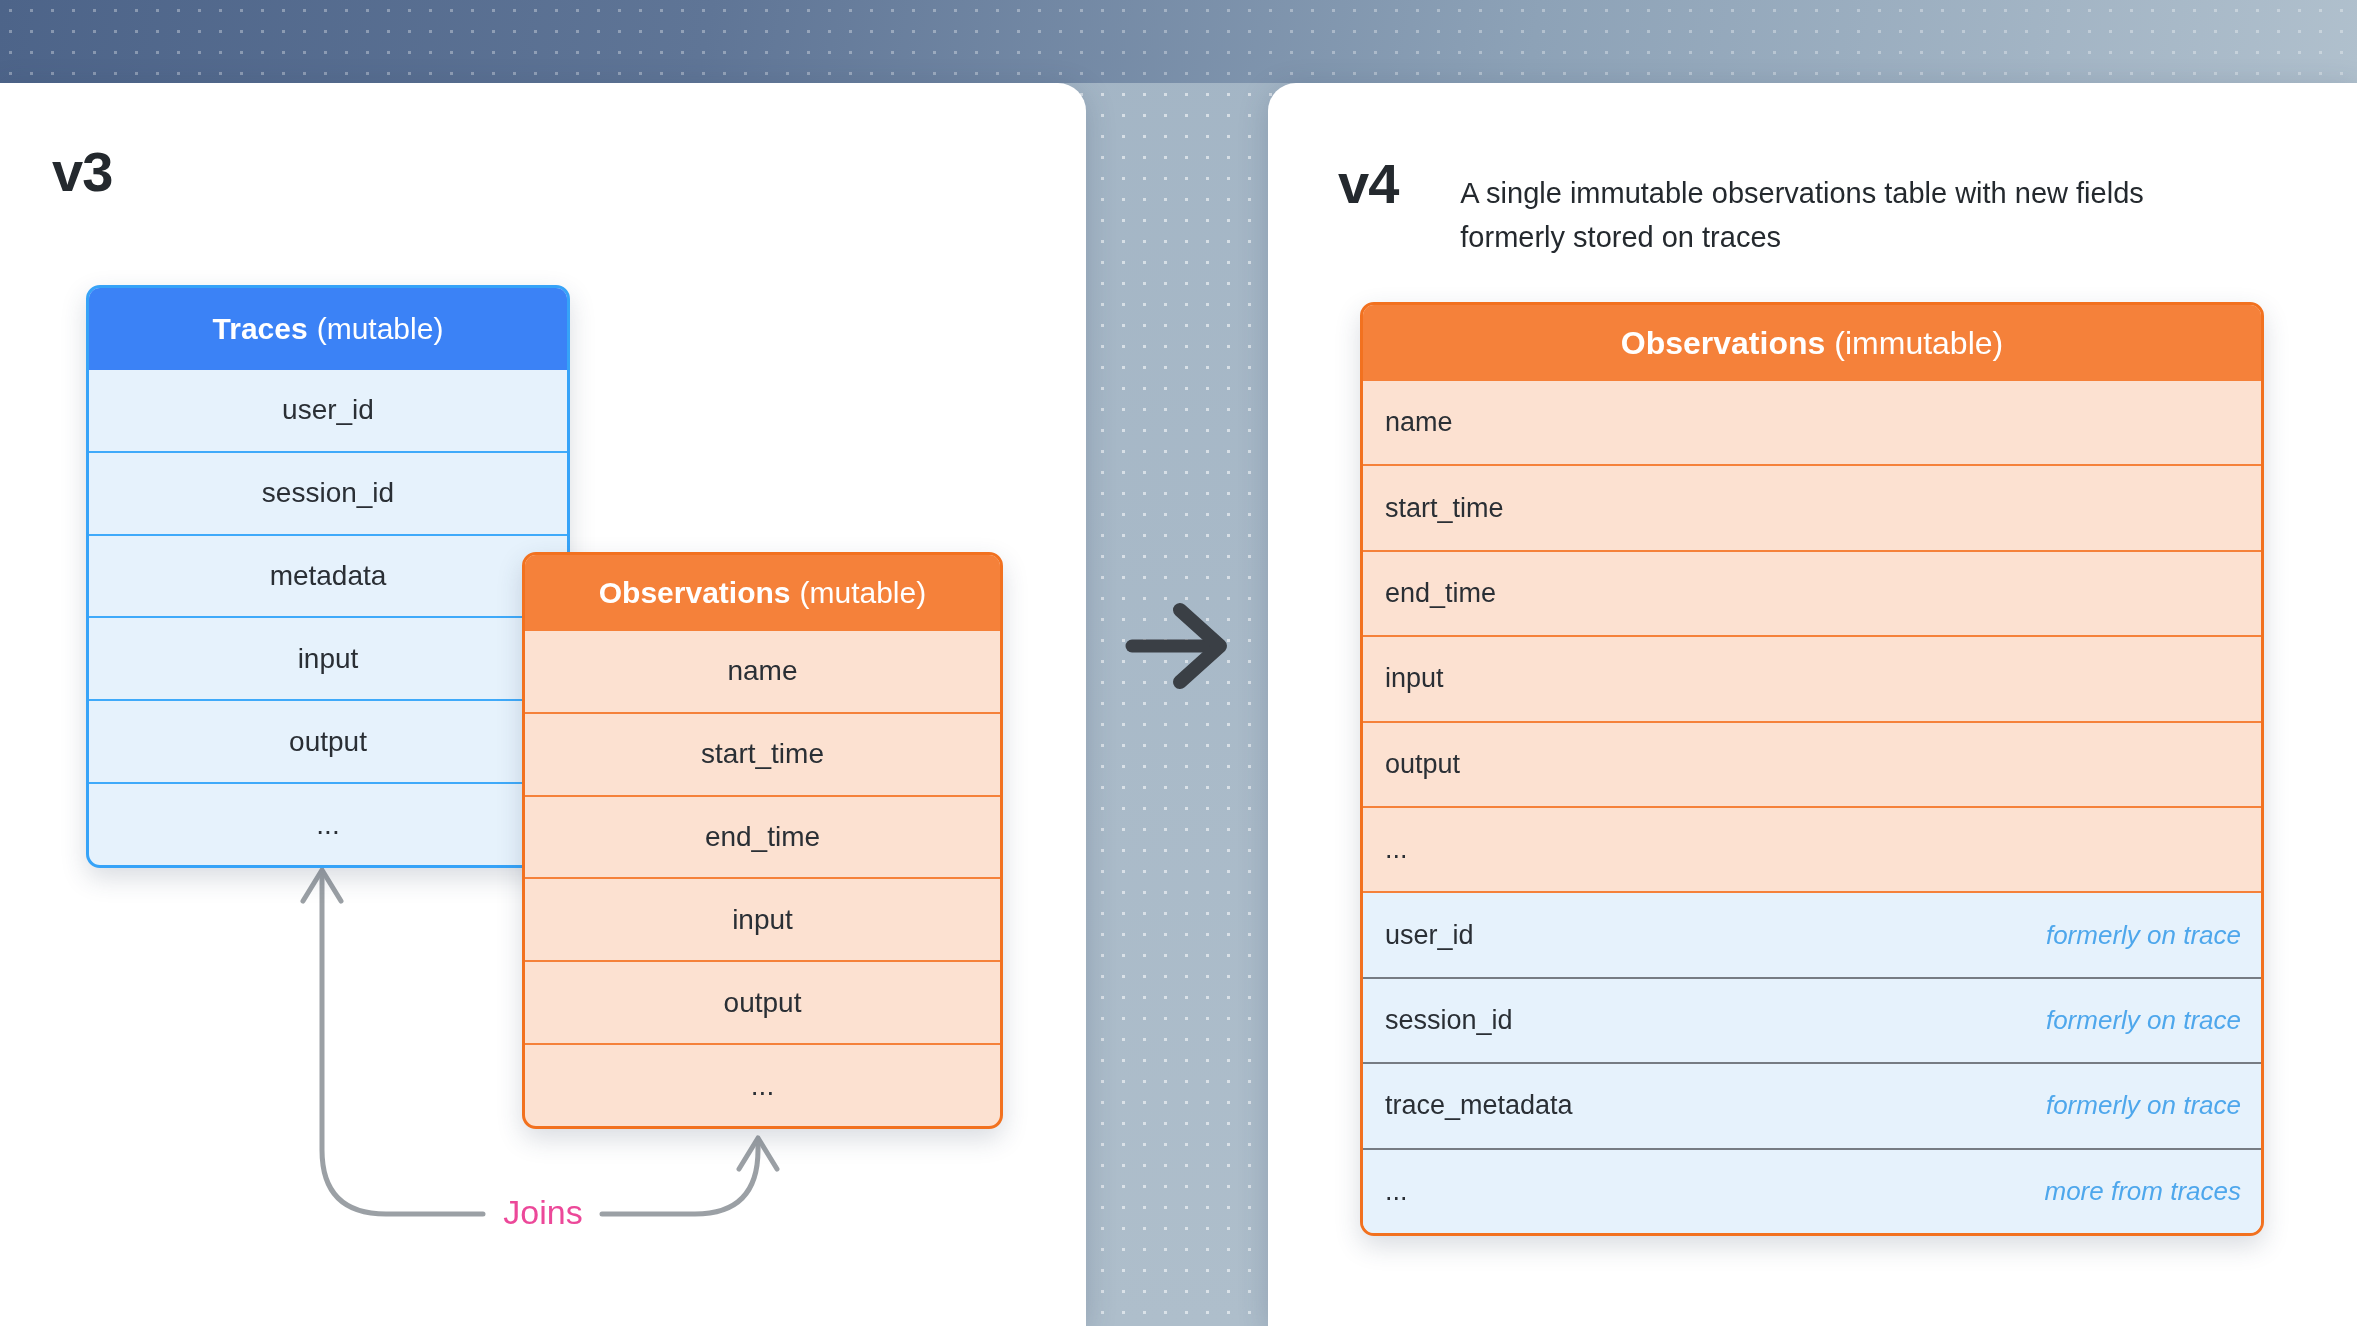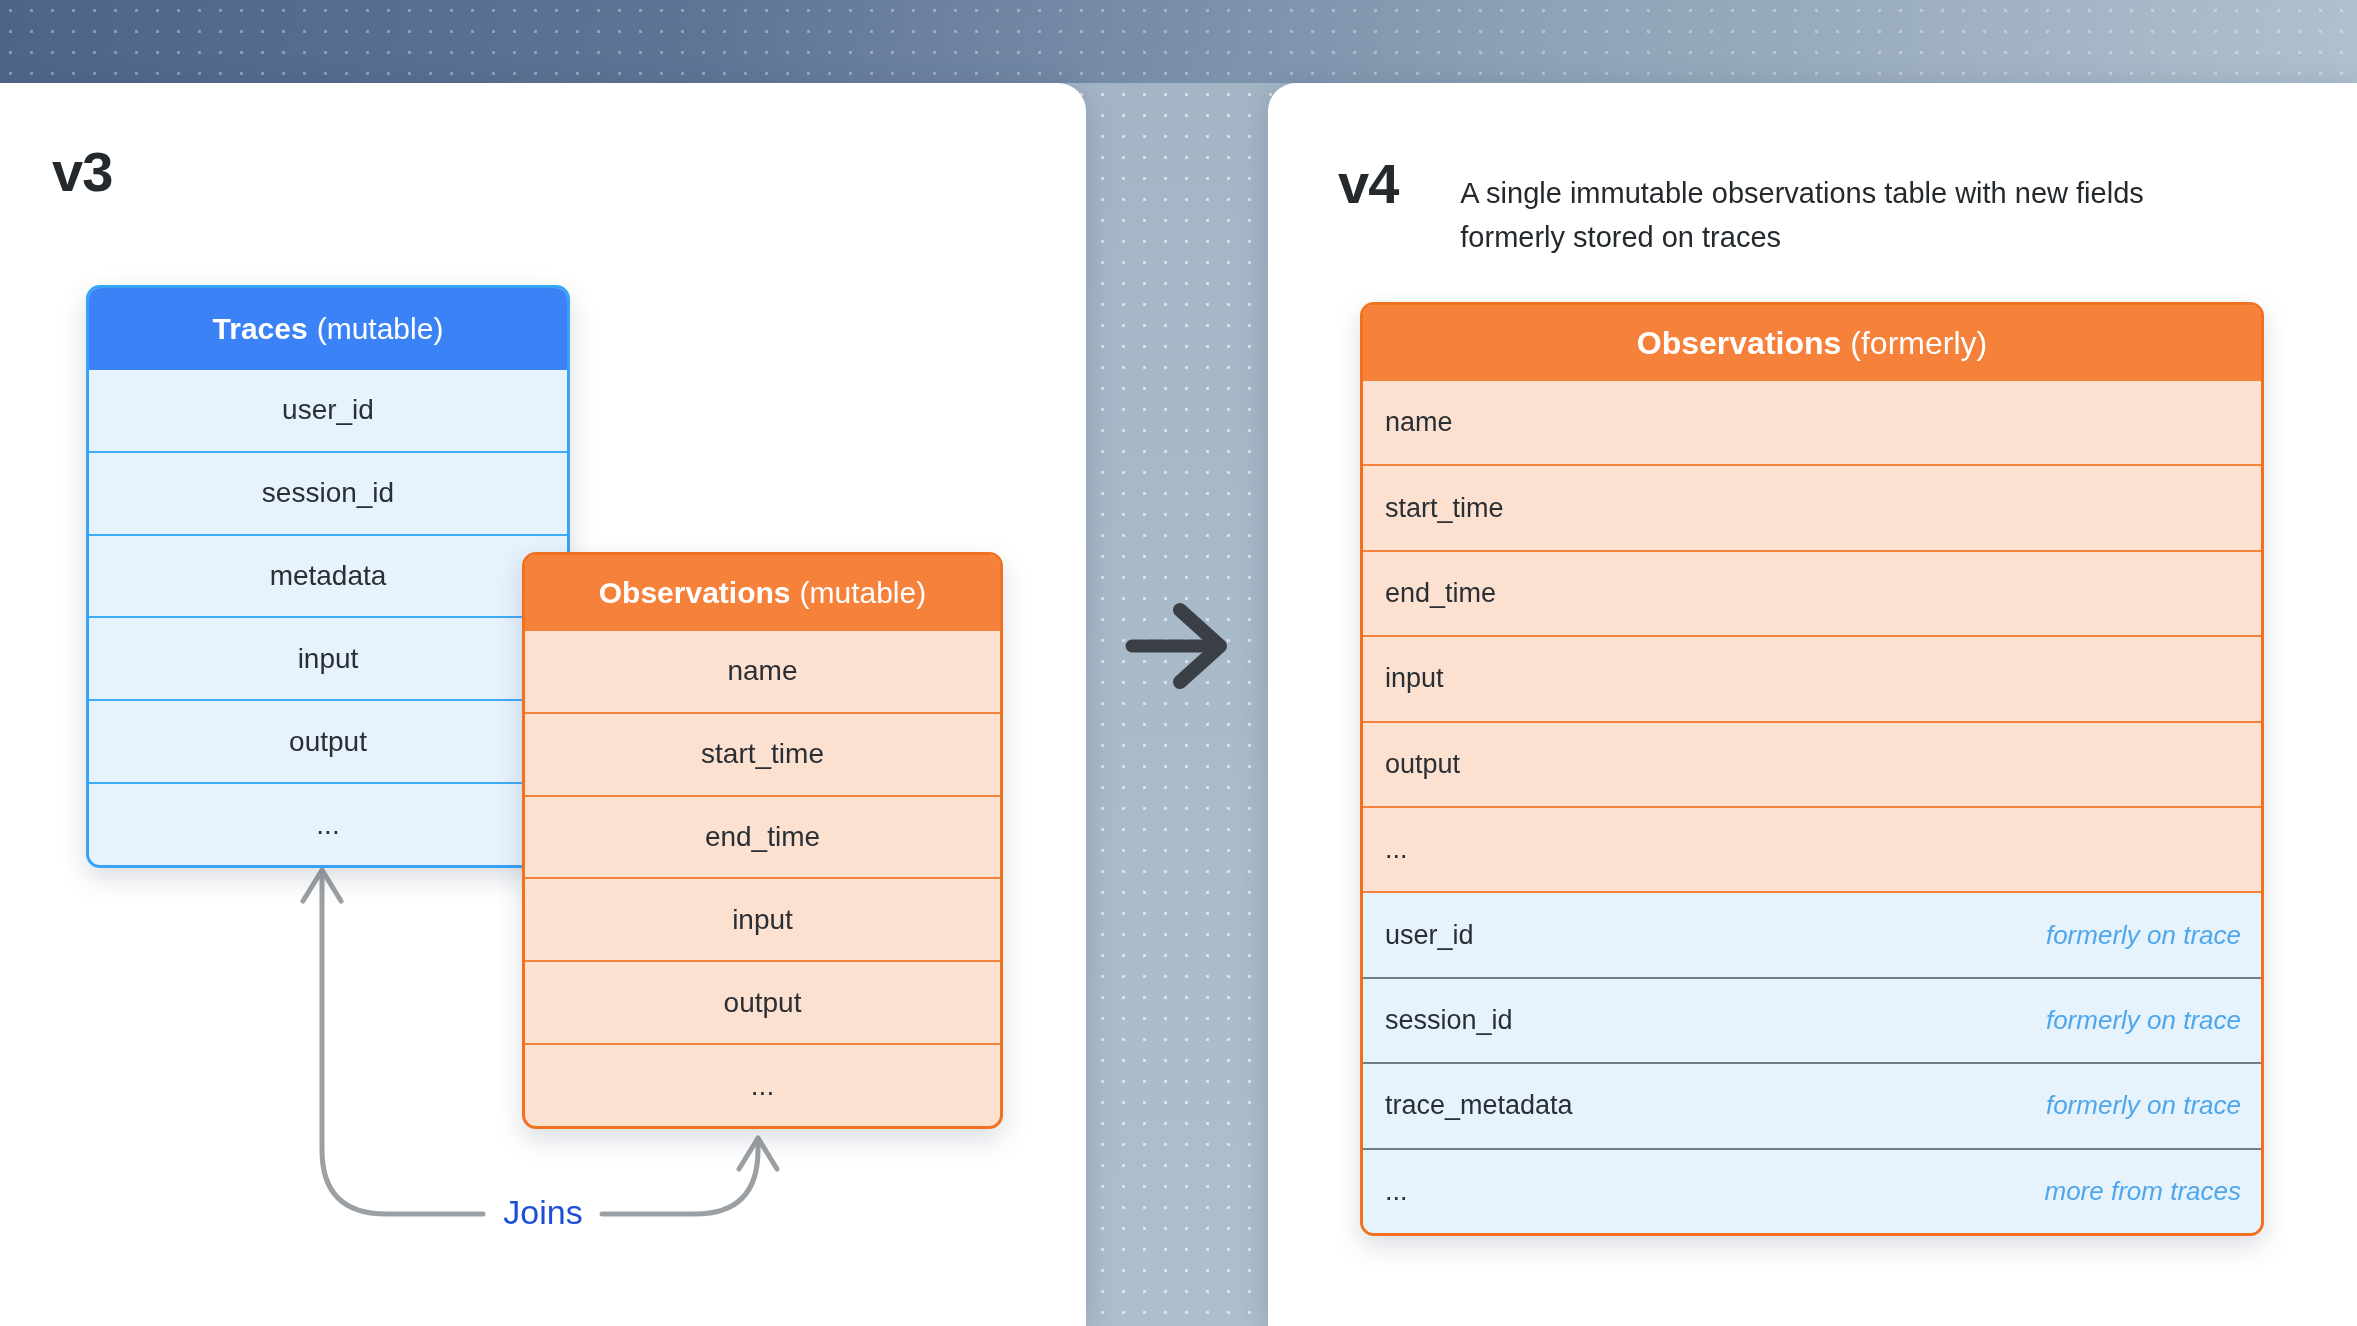"(formerly)" span.tsuffix { text: formerly -> immutable }
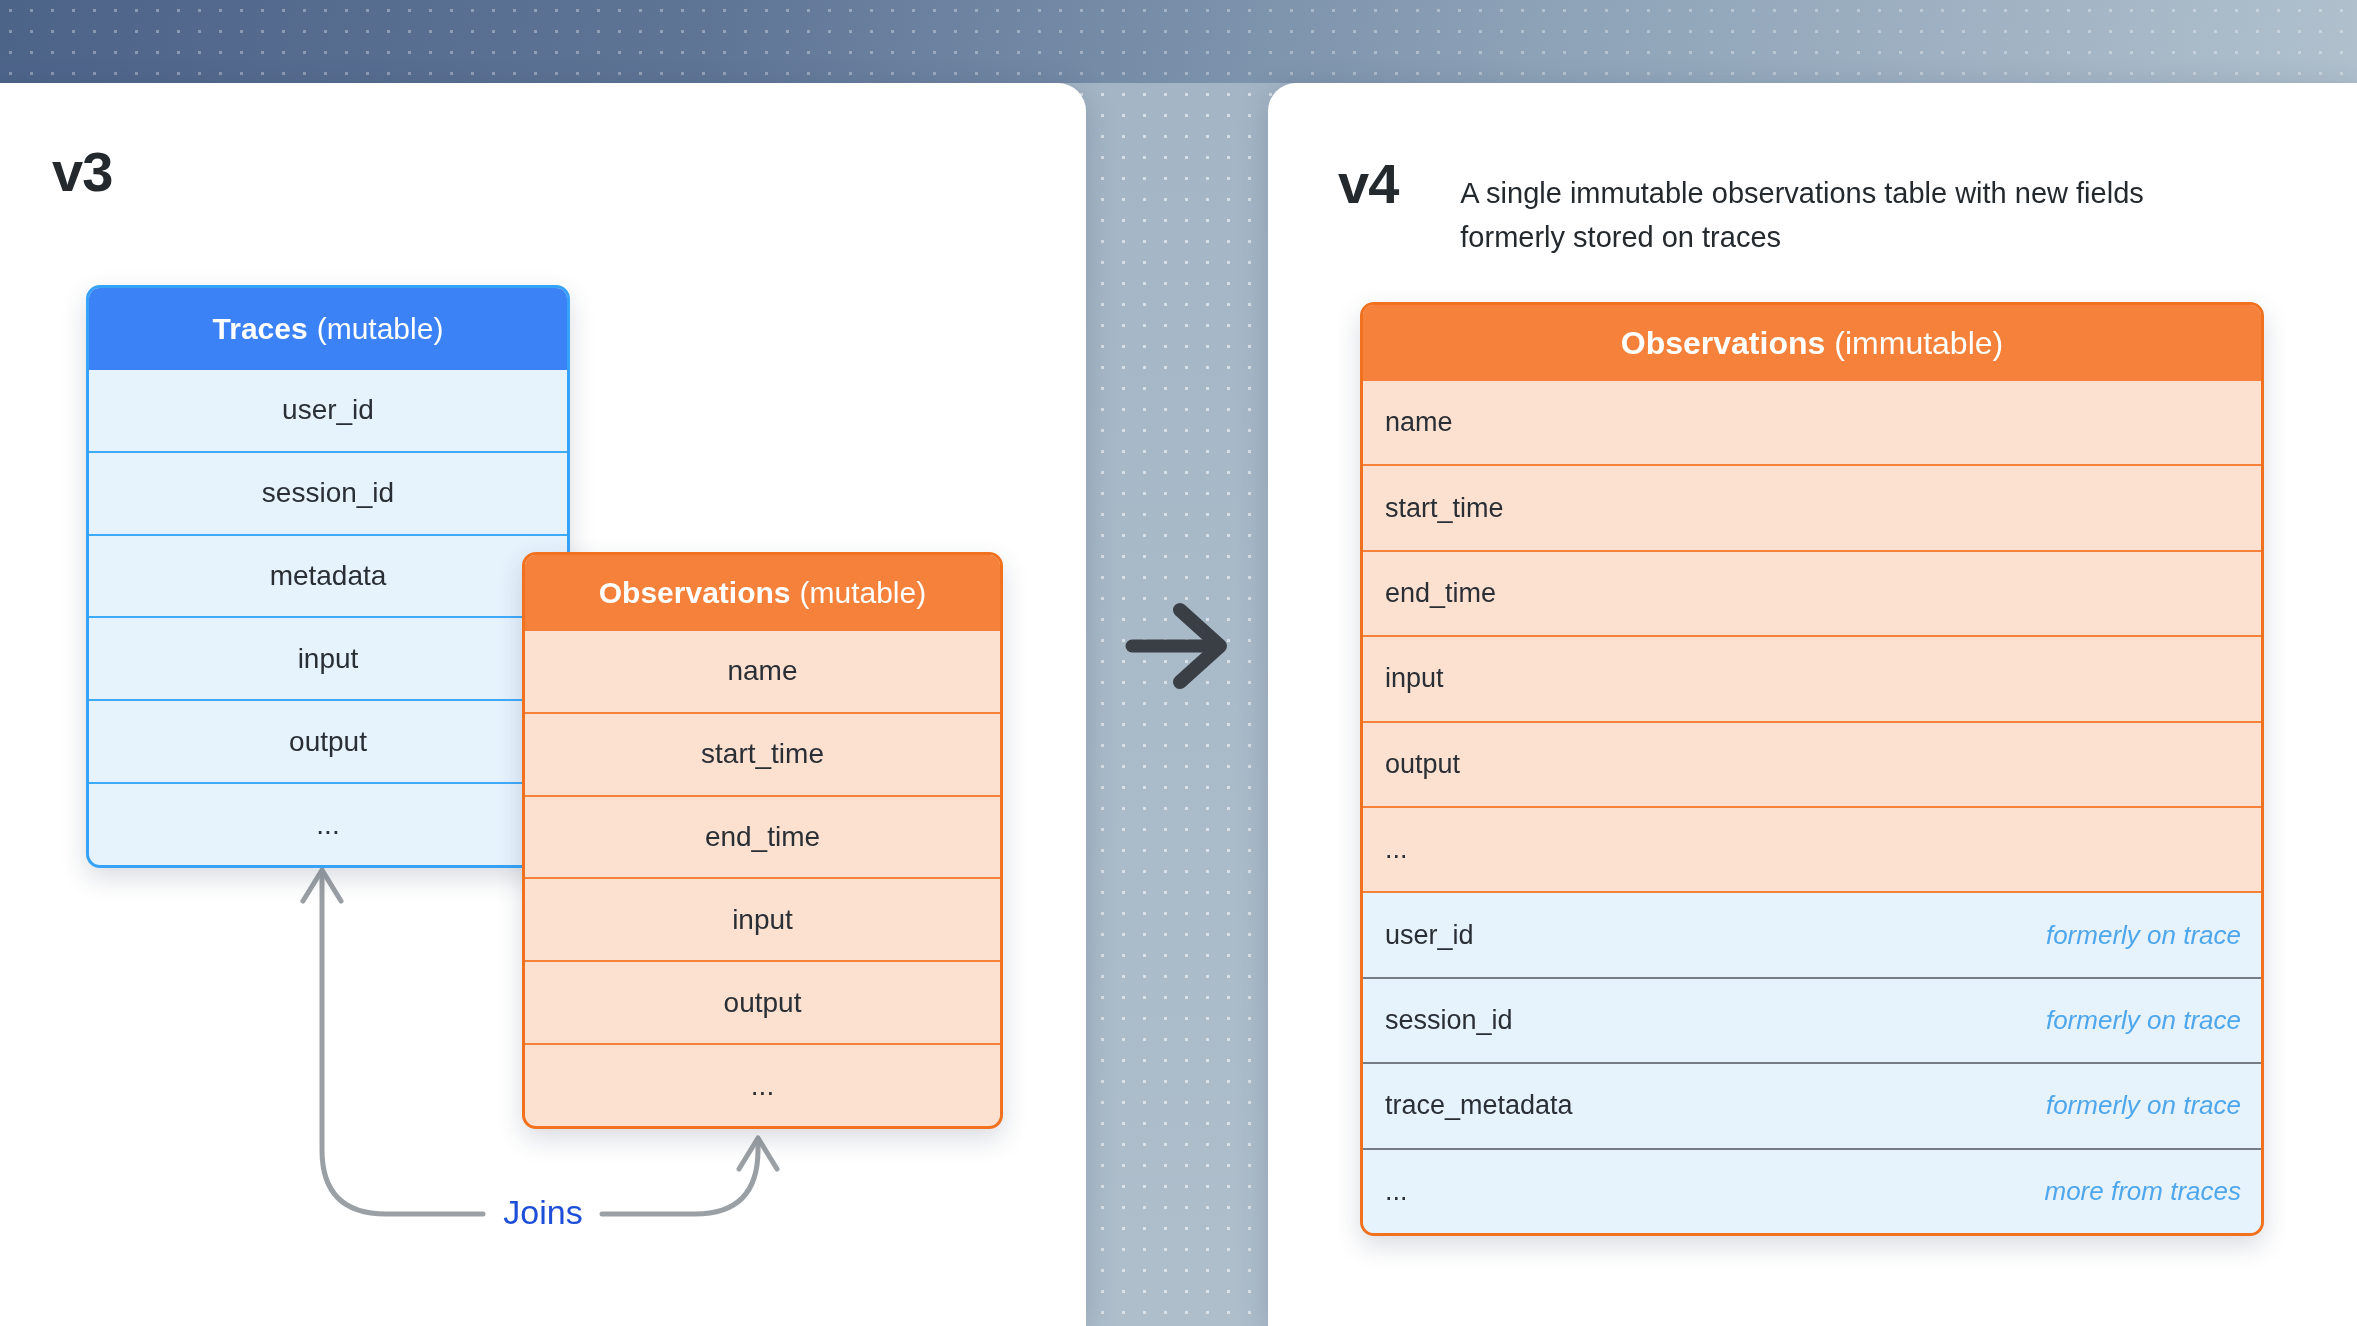"Joins" .joins-label { color: #1d4ed8 -> #ec4899 }
